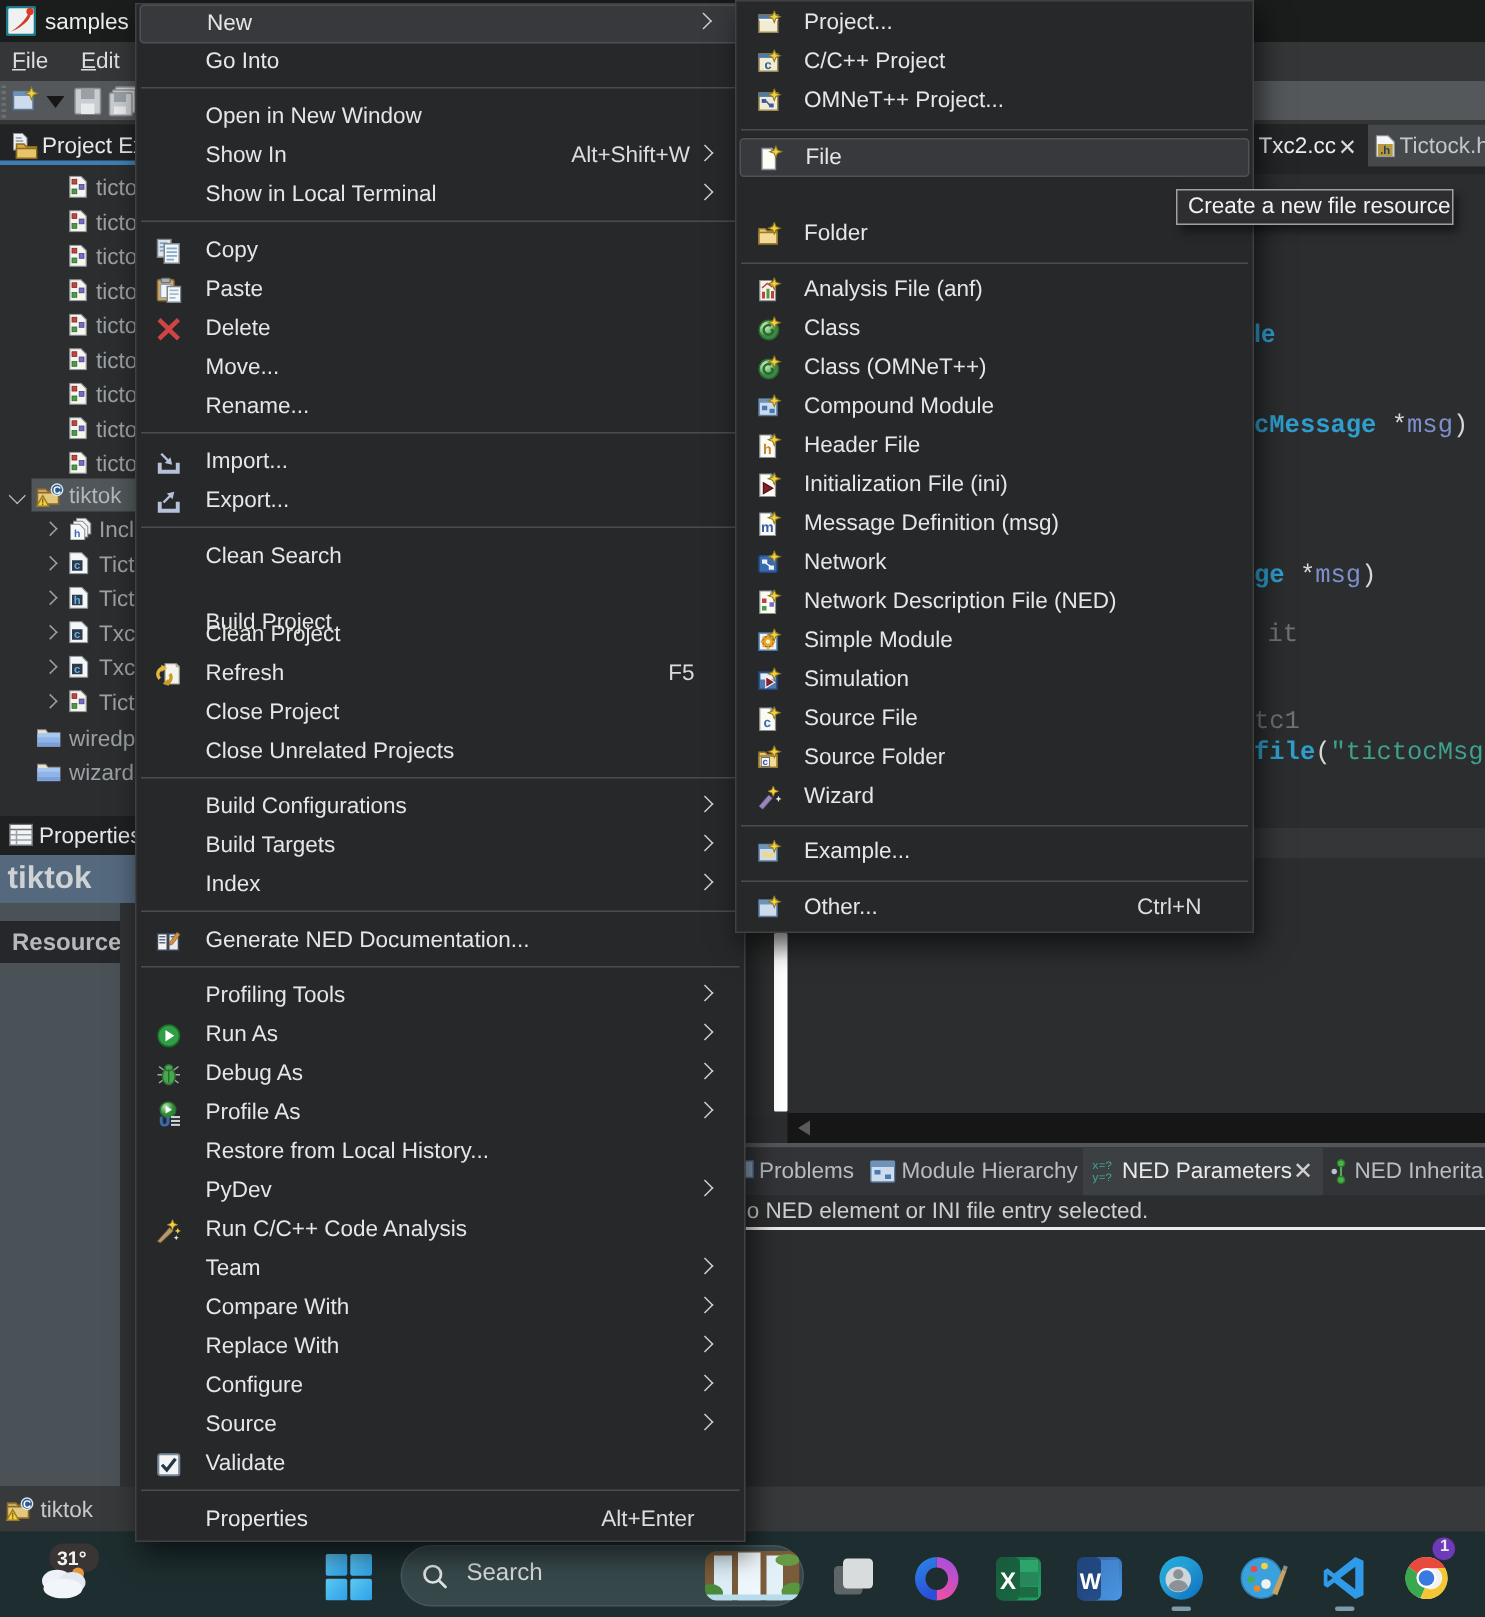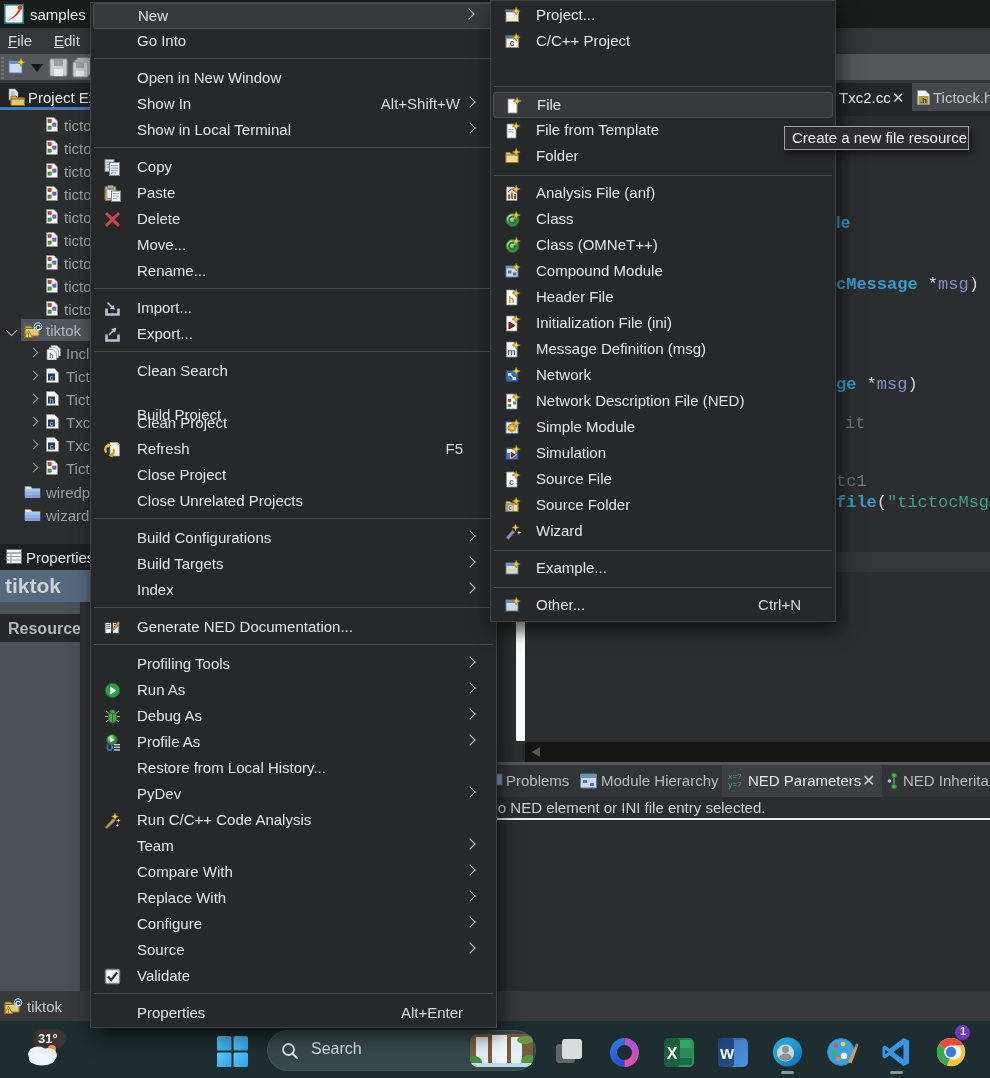"OMNeT++ Project..." div.mrow { html: none -> <div> <div><svg> <rect></rect> <rect></rect> <rect></rect> <rect></rect> <line></line> <path></path> </svg></div> <span>OMNeT++ Project...</span> </div> }
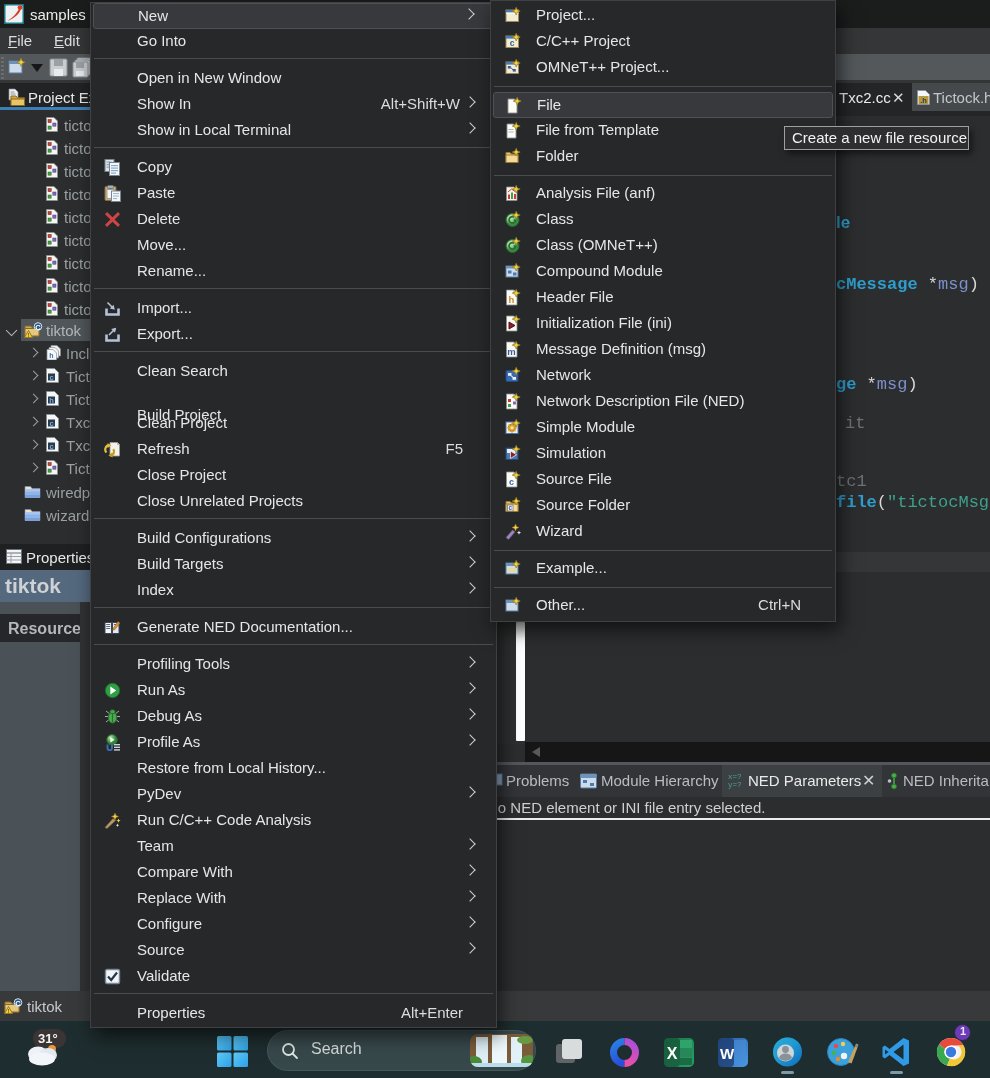"File from Template" div.mrow { html: <div> <div><svg> <path></path> <path></path> <rect></rect> <rect></rect> <path></path> </svg></div> <span>File from Template</span> </div> -> none }
